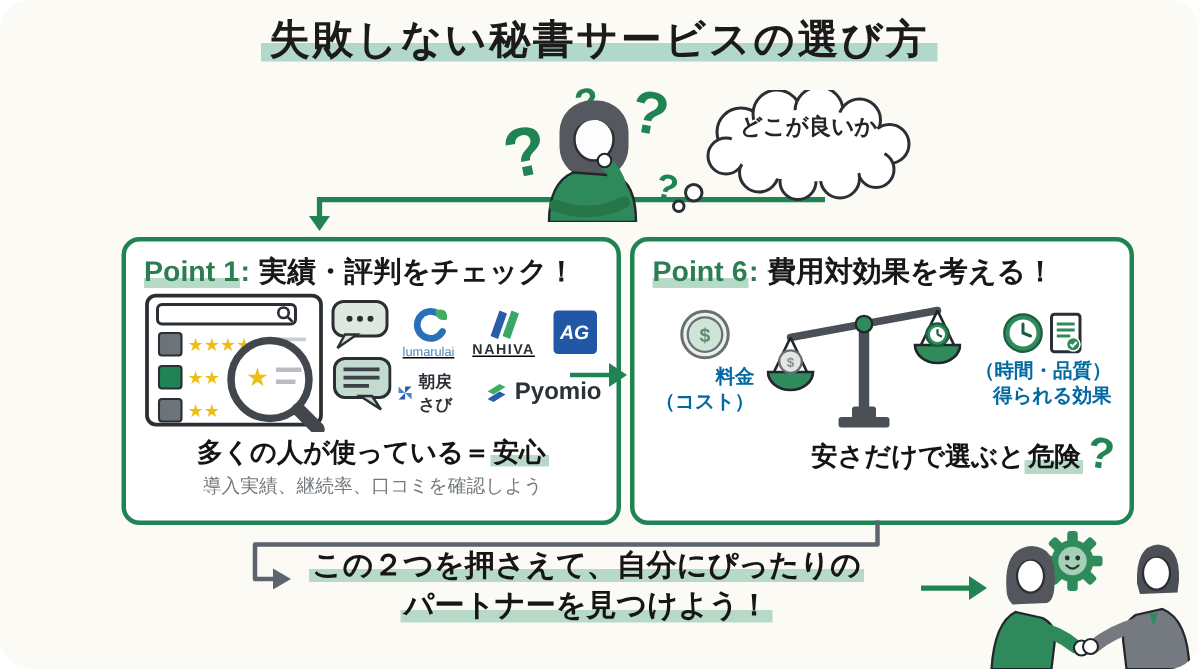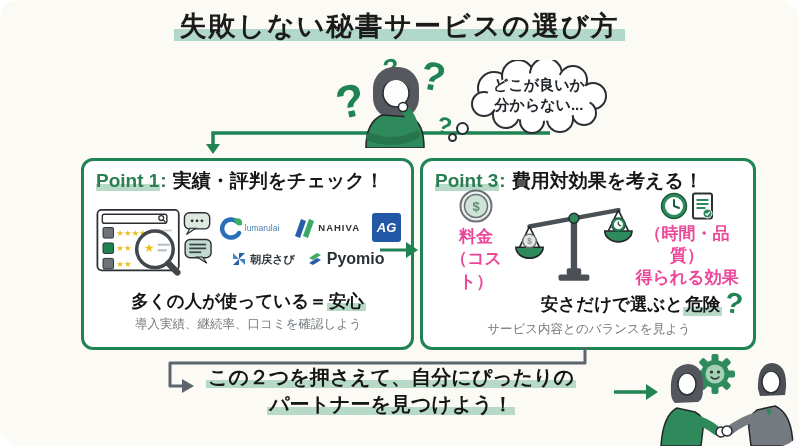"分からない..." div { html: <div>分からない...</div> -> none }
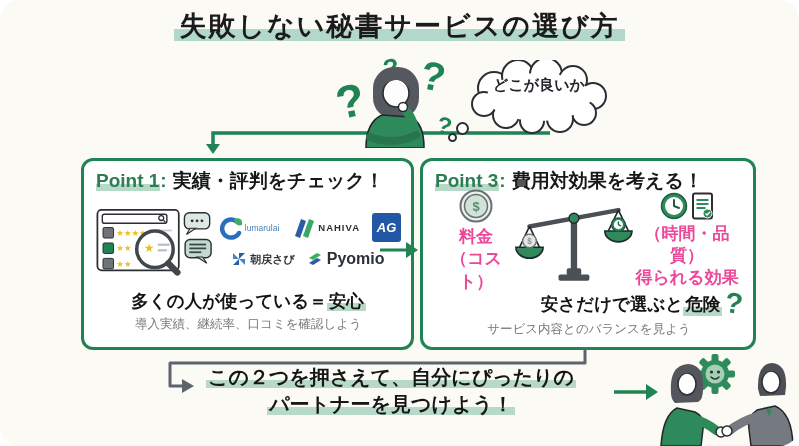"Point 3" span.p-label { text: 3 -> 6 }
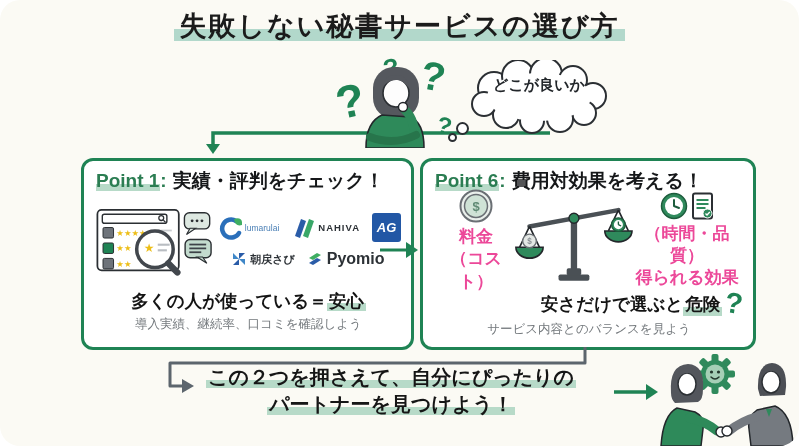"lumarulai" .logo-item { flex-direction: row -> column; text-decoration: none -> underline }
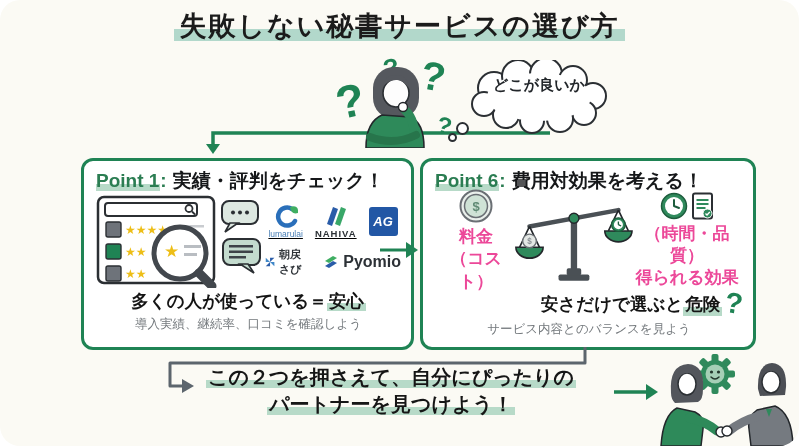"料金" .p2-col-label { color: #ec4899 -> #0369a1; font-size: 17px -> 13px; text-align: center -> right }
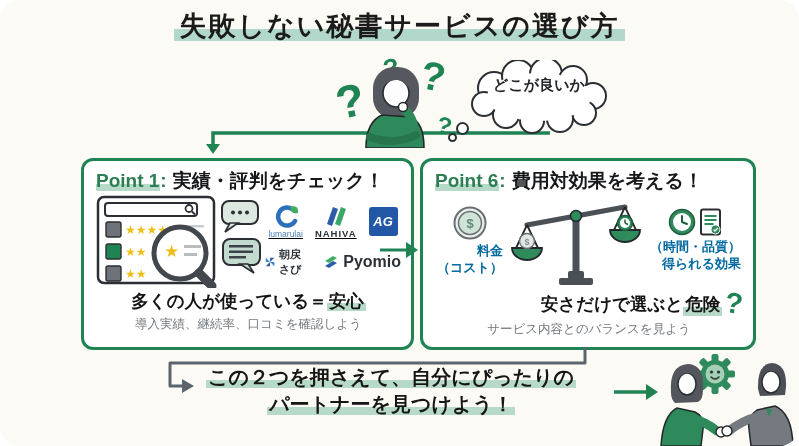"サービス内容とのバランスを見よう" div.p-note { html: <div>サービス内容とのバランスを見よう</div> -> none }
